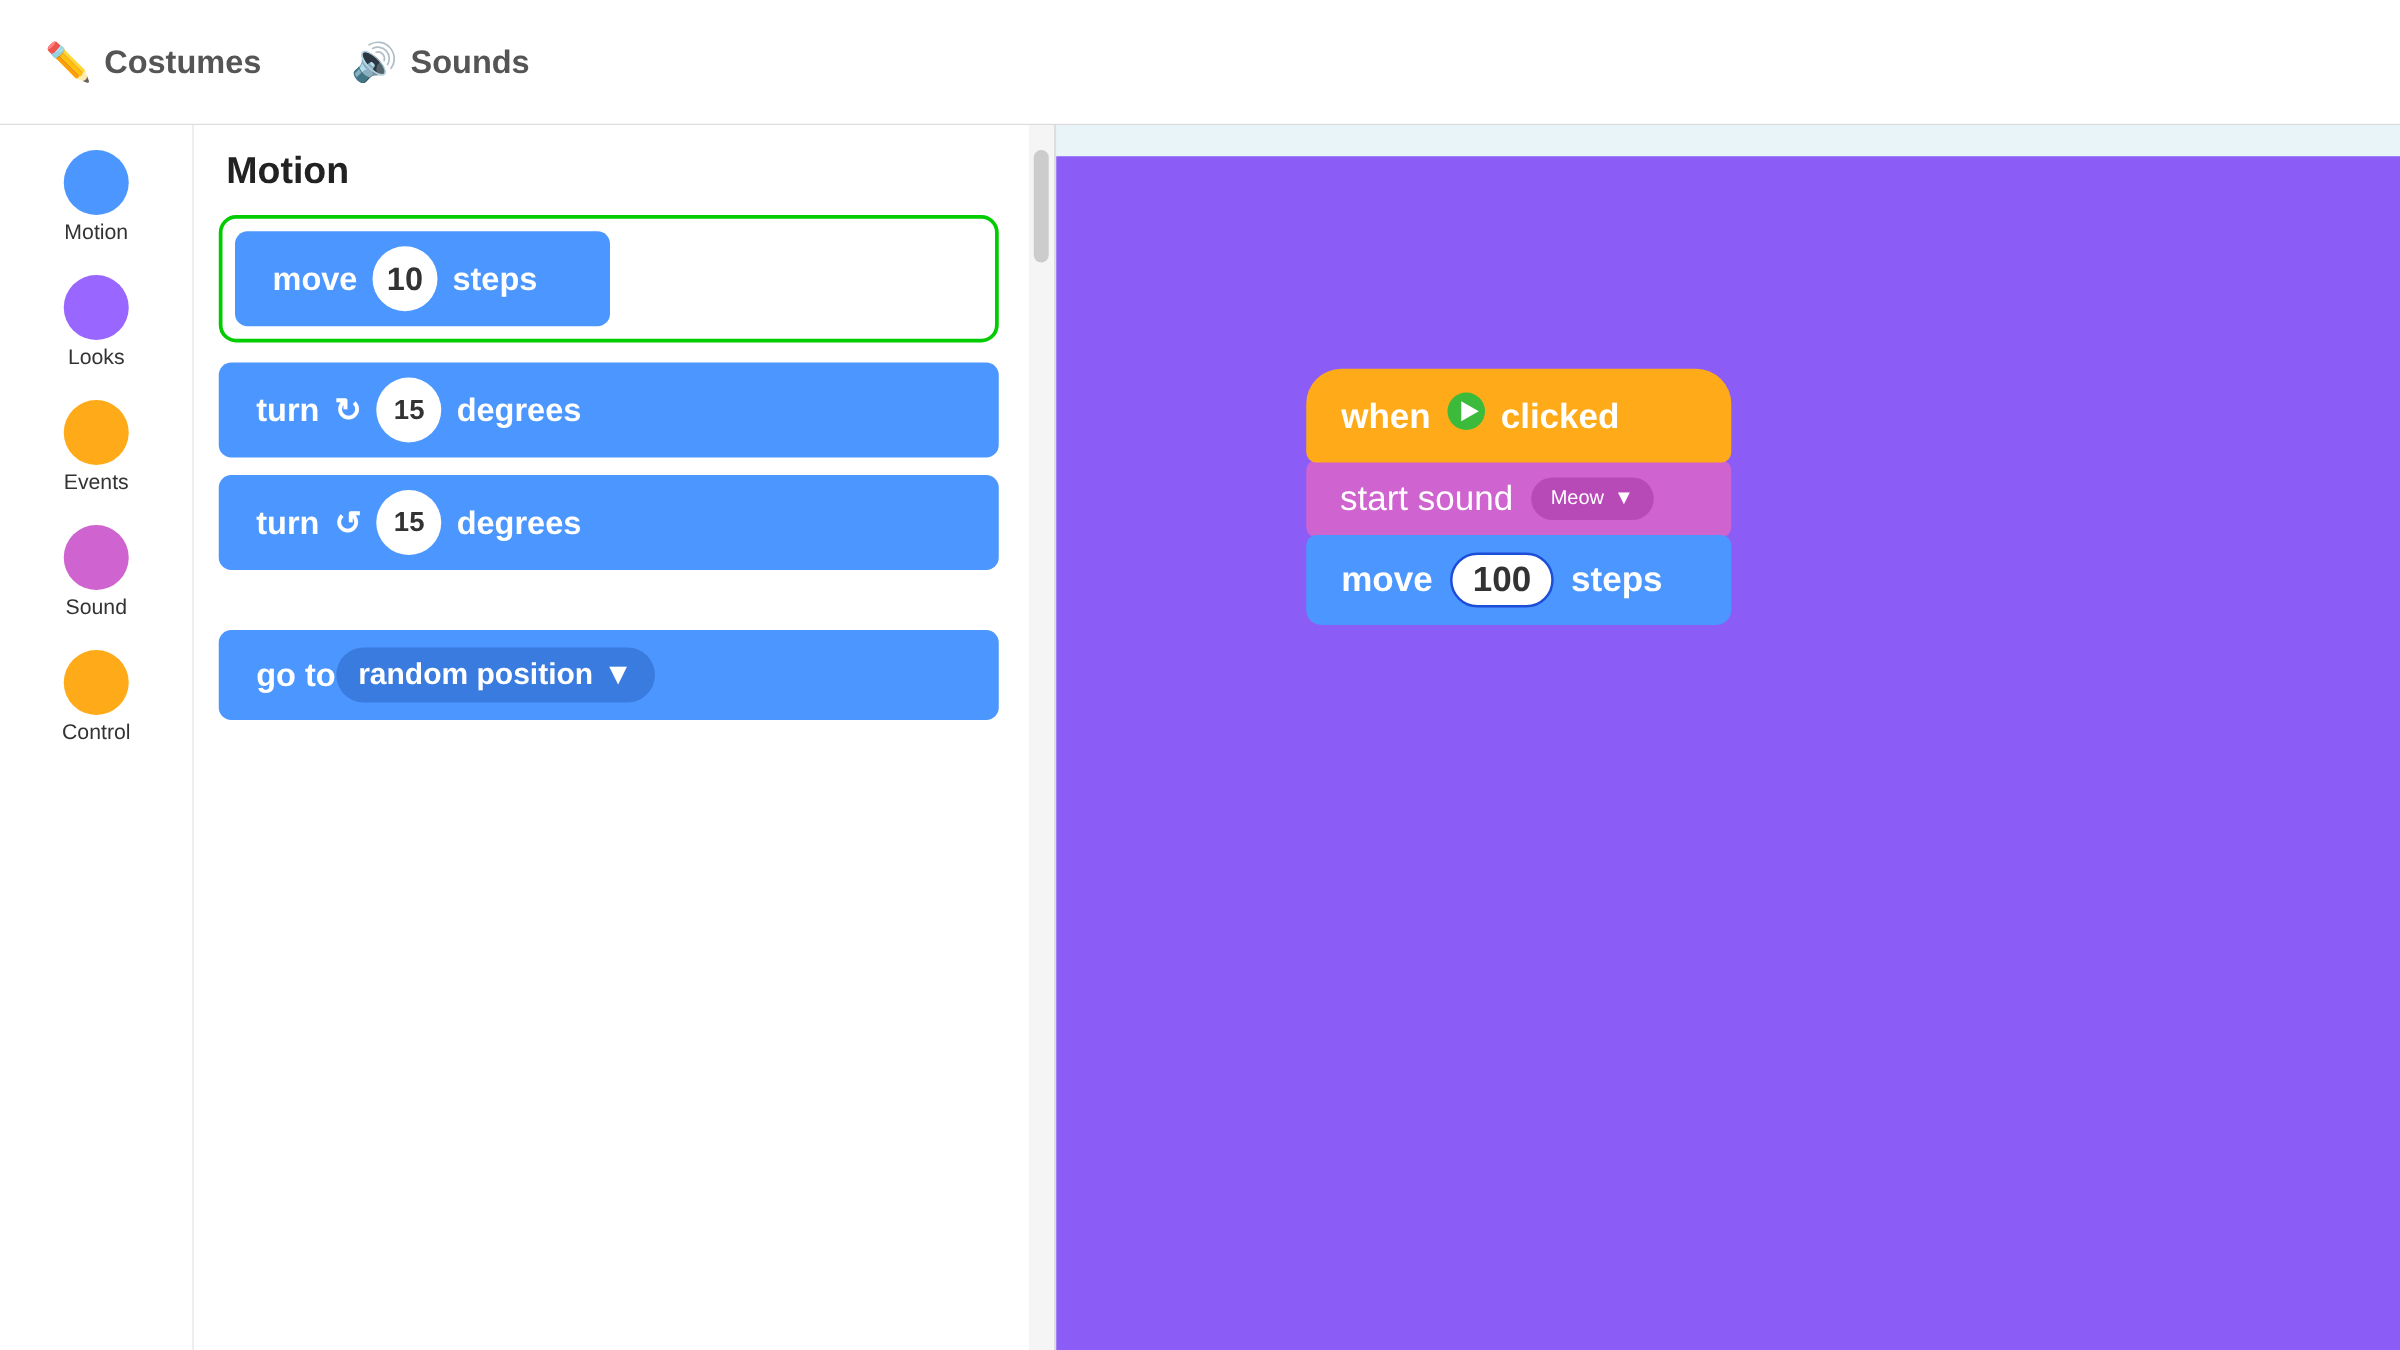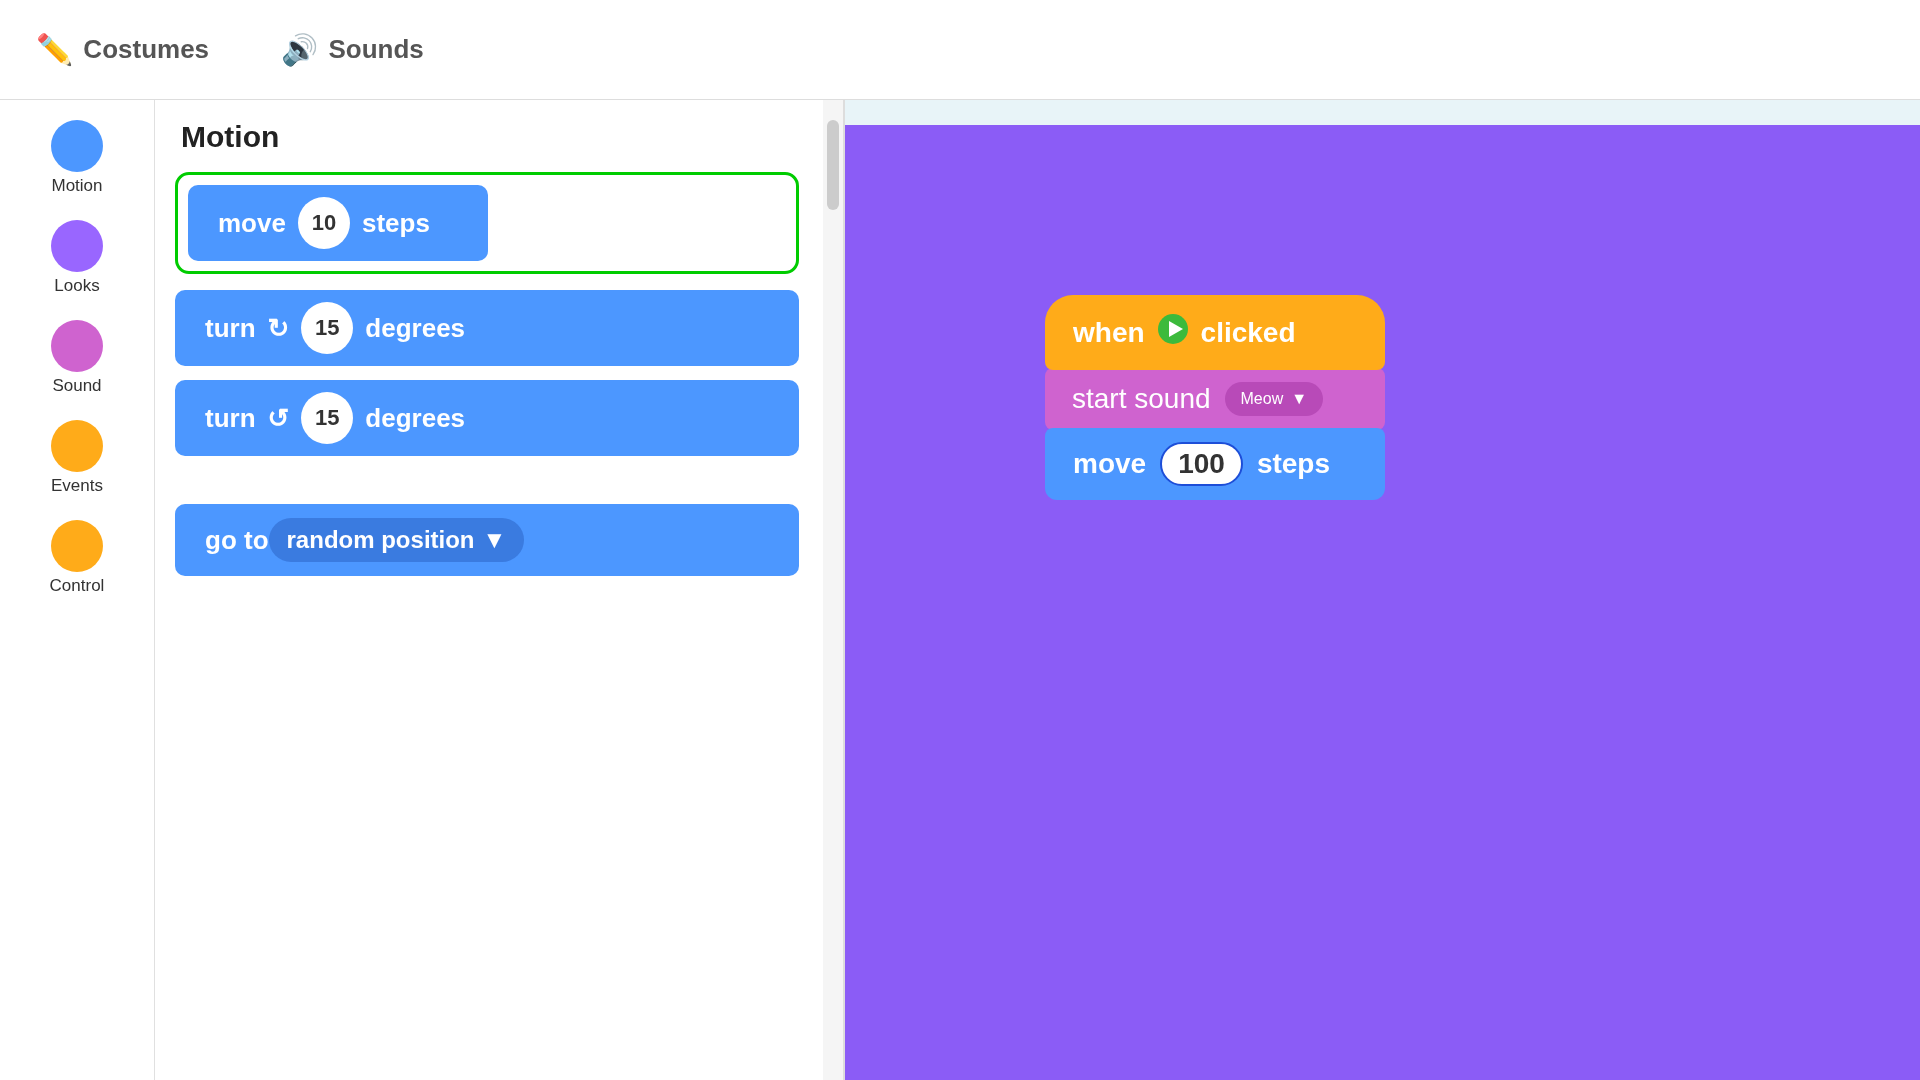"10" span { font-size: 22px -> 26px }
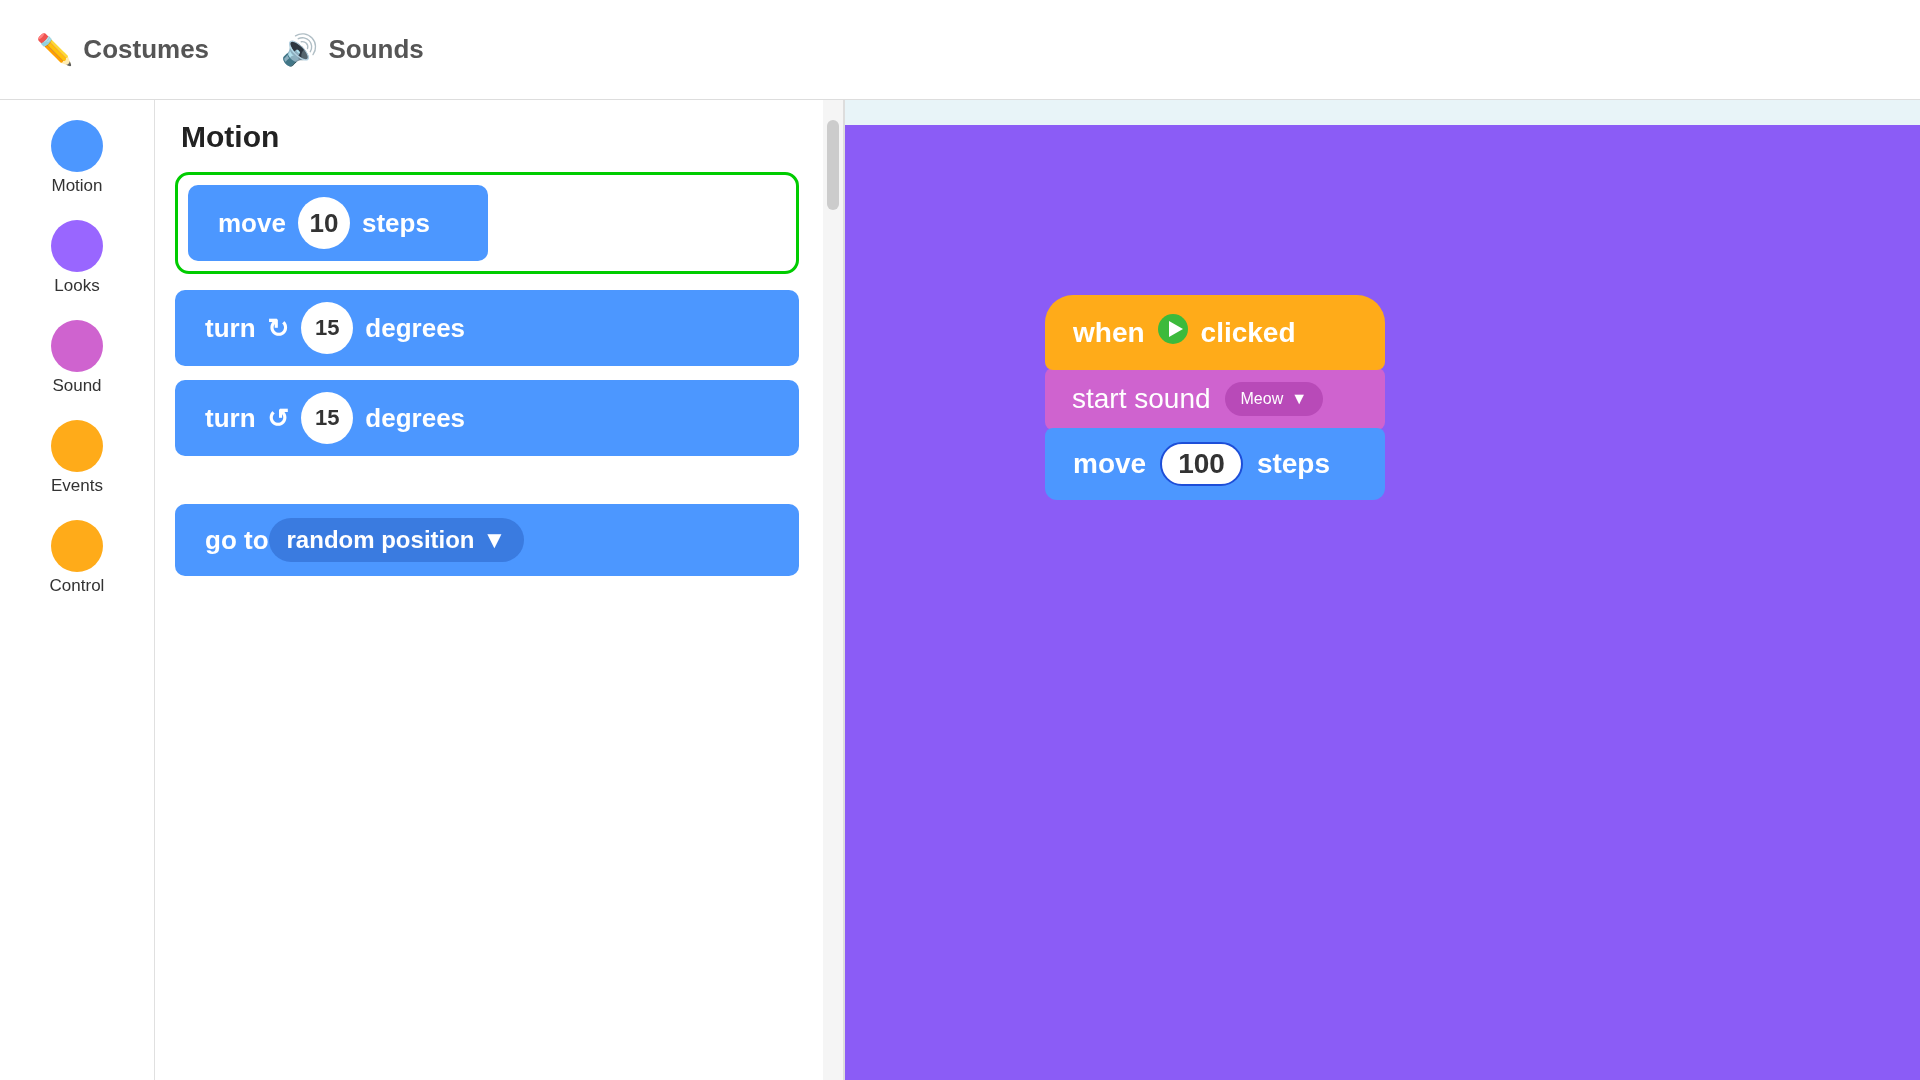"Sound" div.sidebar-item { order: before "Events" -> after "Events" }
